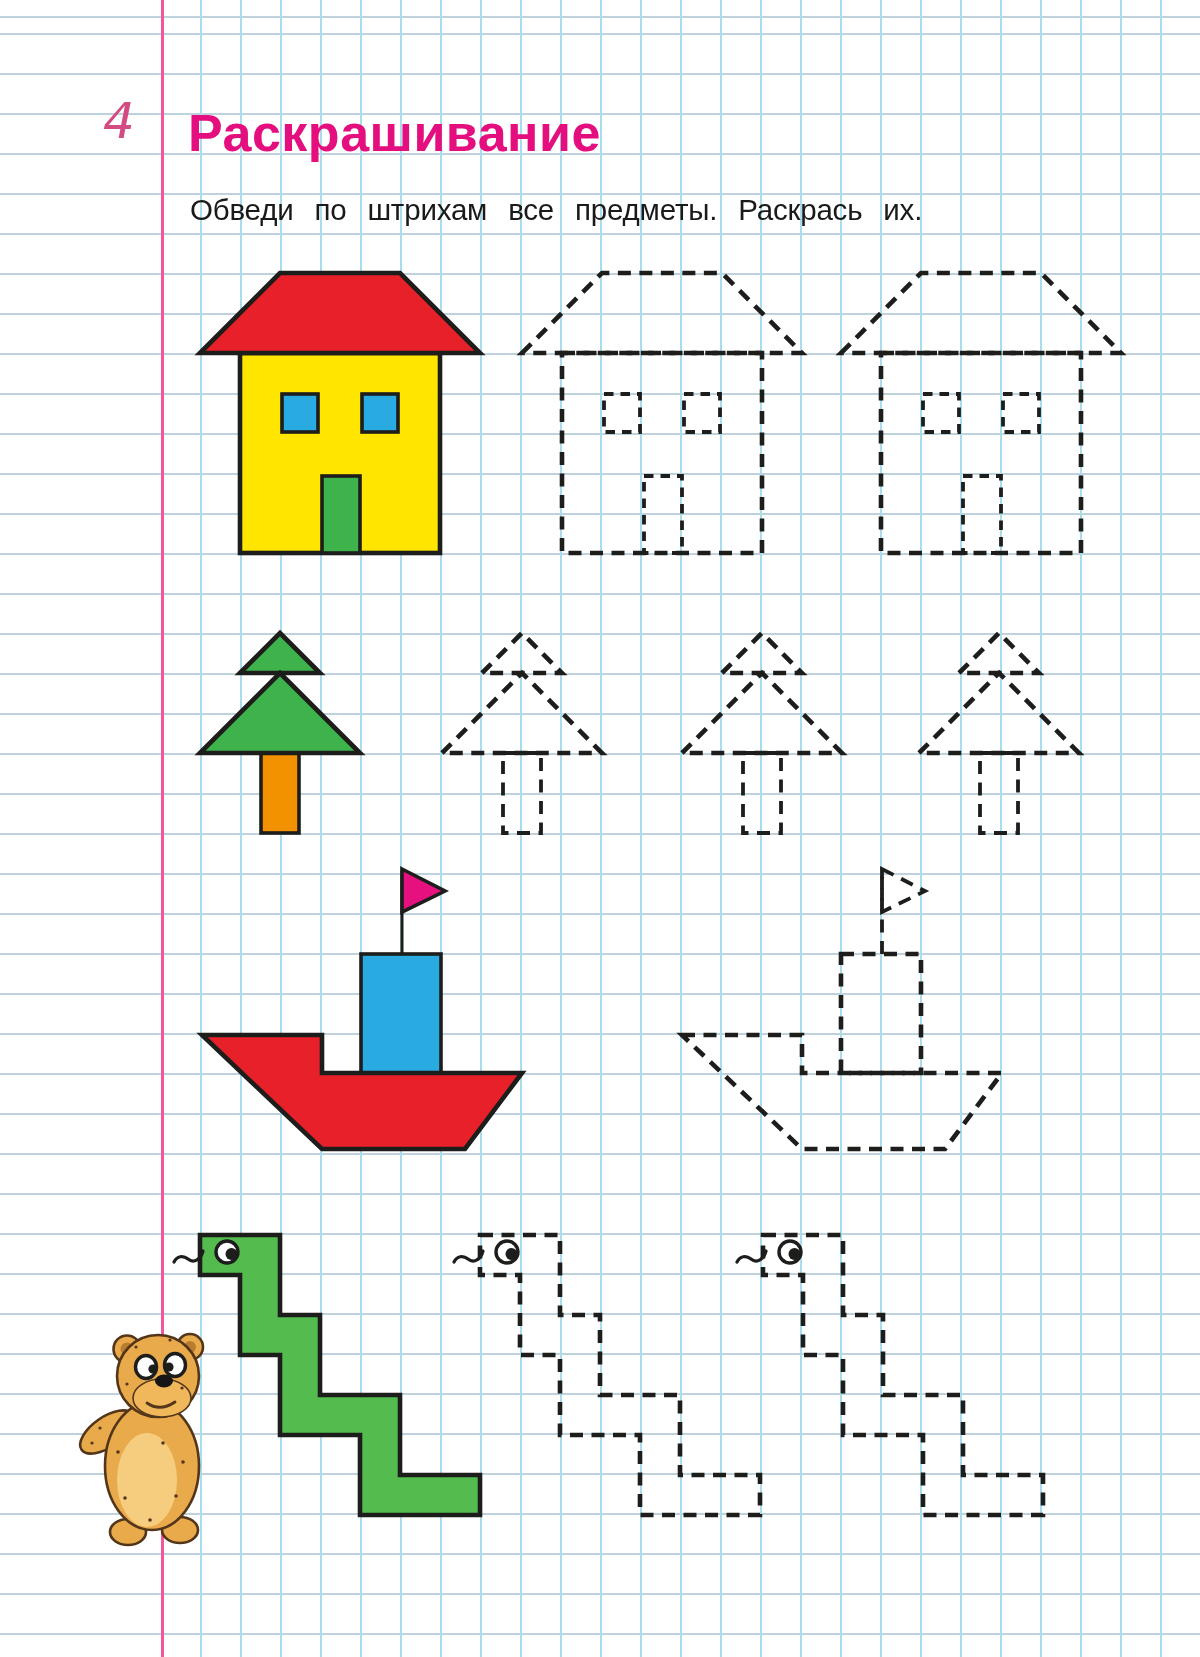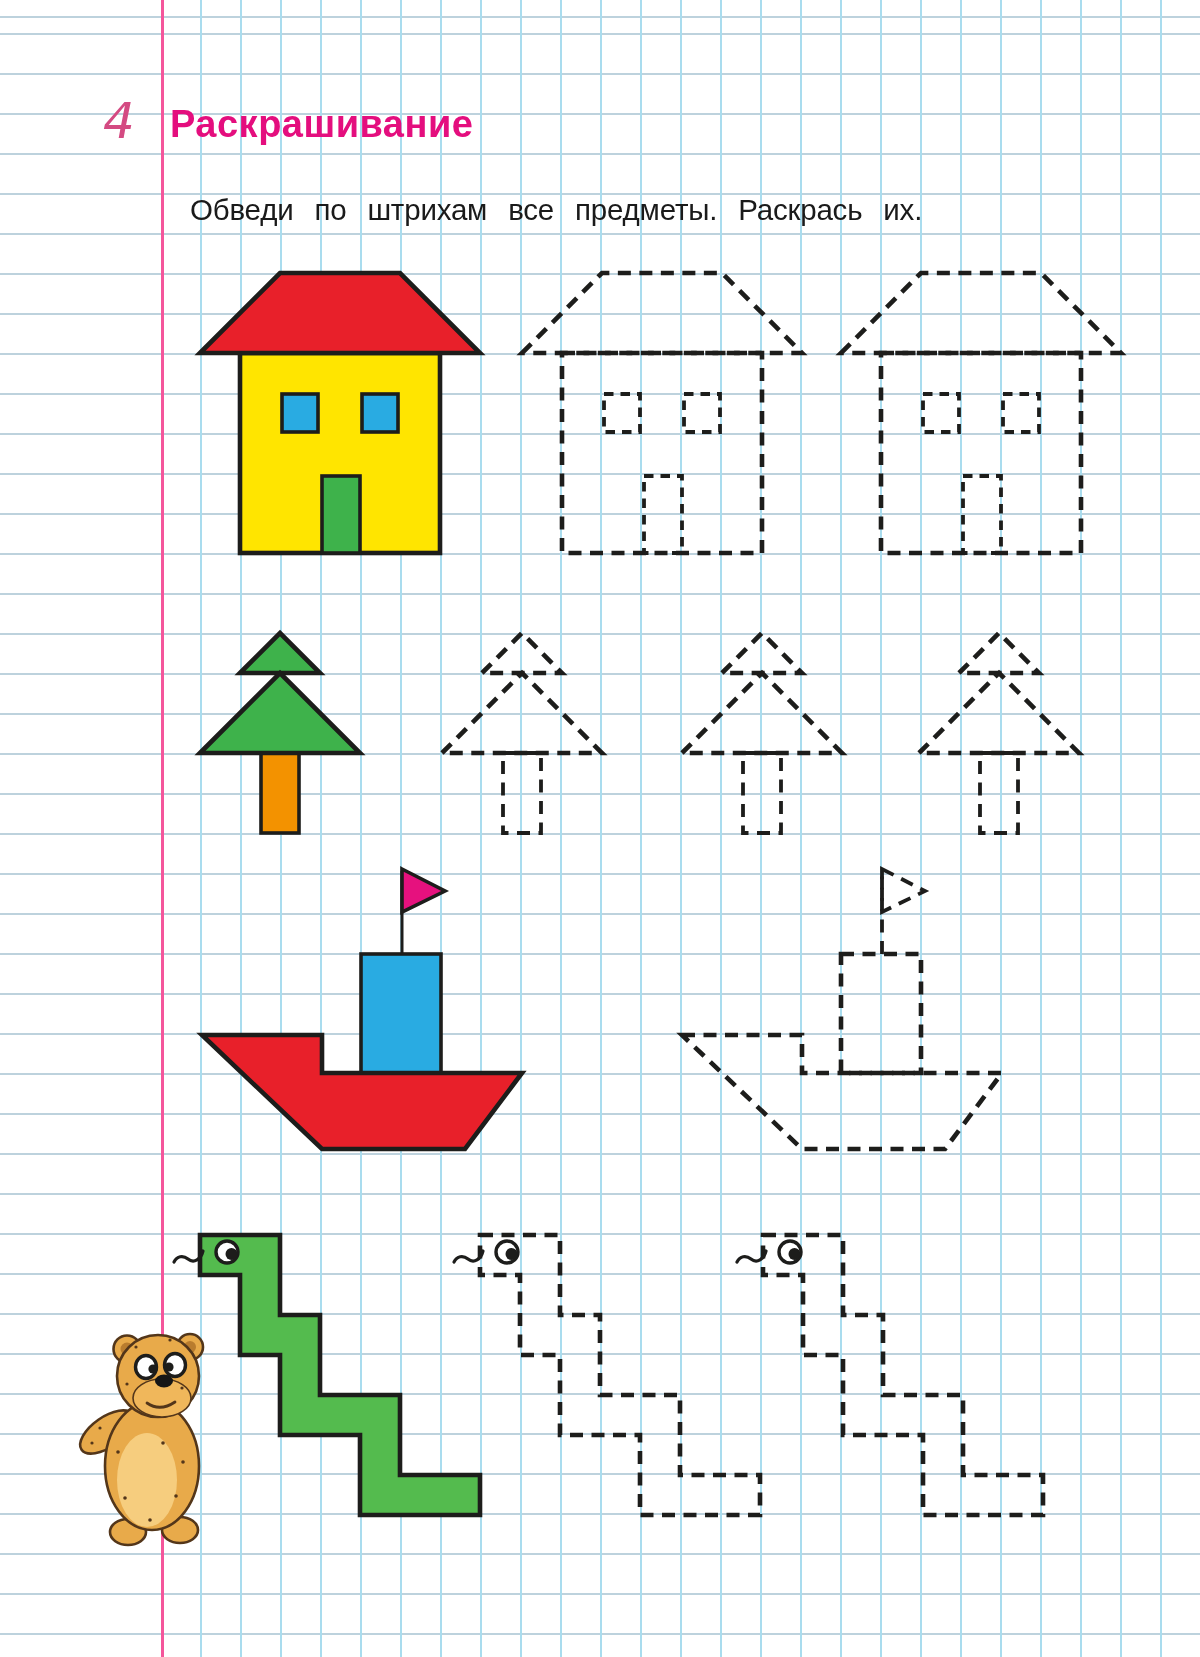"Раскрашивание" .title { font-size: 38px -> 52px; left: 170px -> 188px }
